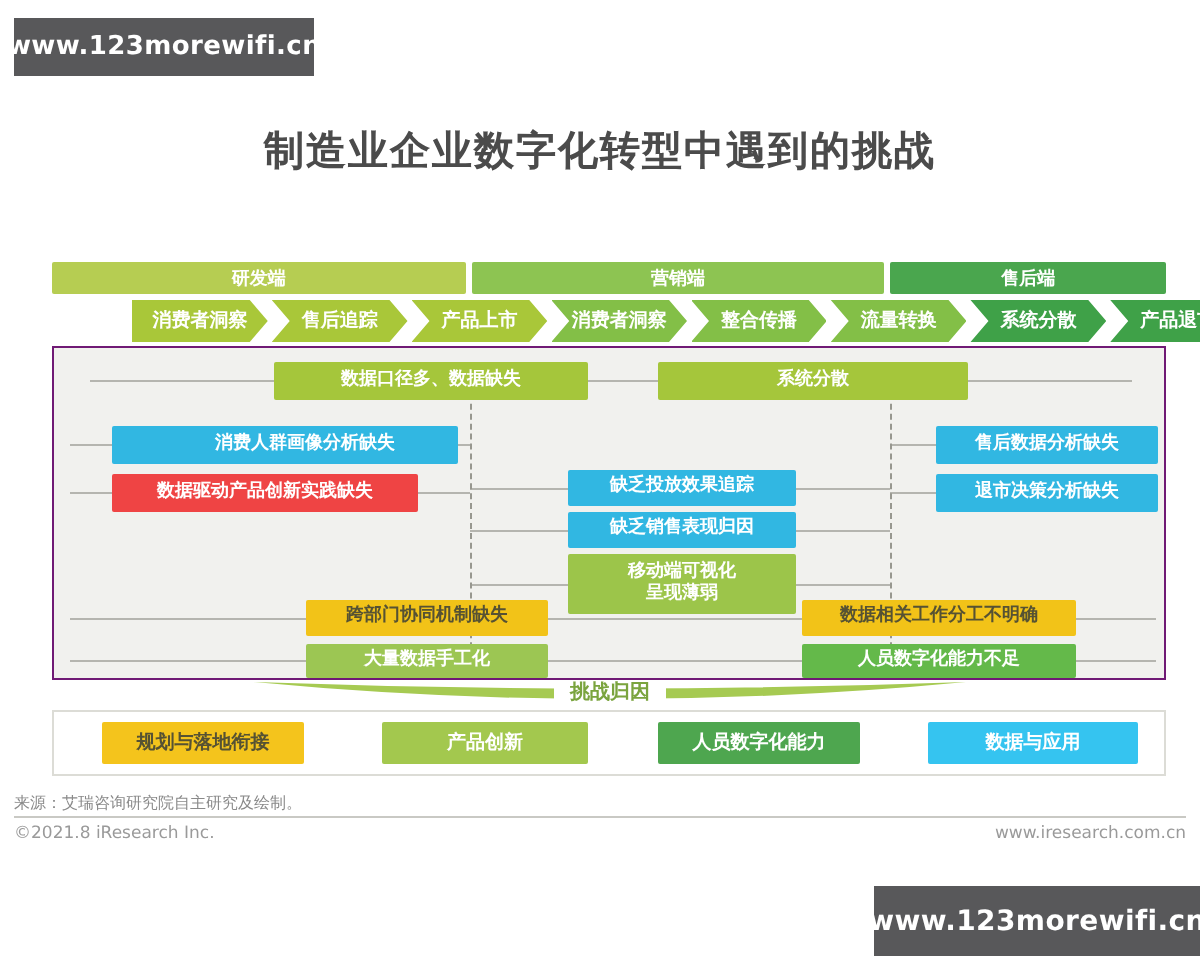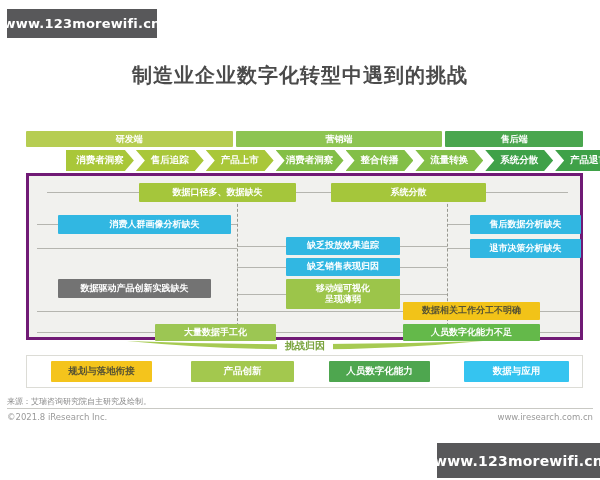"数据口径多、数据缺失" .panel { border: 3px solid #701a75 -> 1px solid #701a75 }
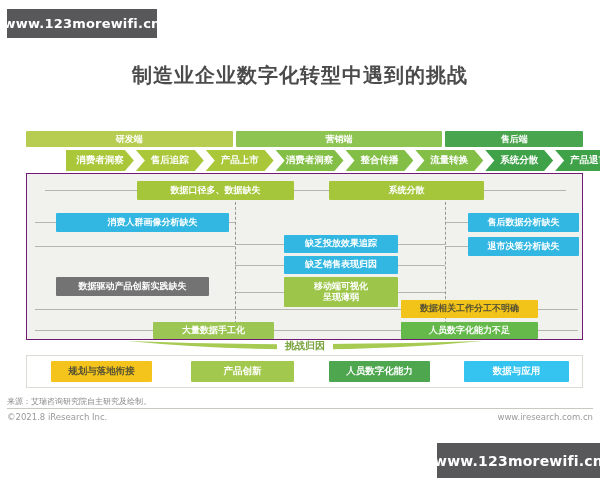"数据驱动产品创新实践缺失" div.pbox { background: #737373 -> #ef4444; margin-top: 40px -> none }
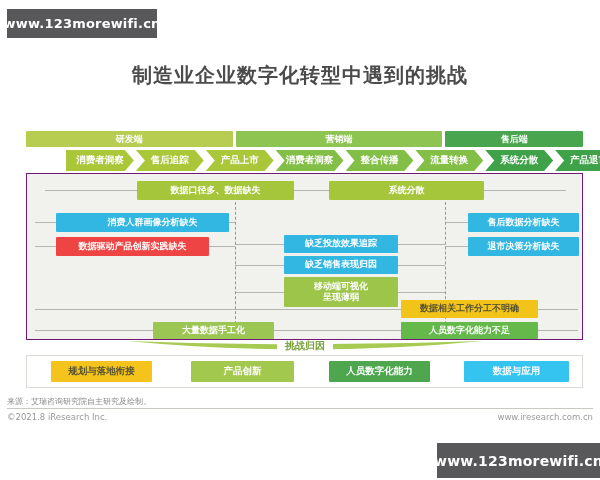"跨部门协同机制缺失" div.pbox { html: none -> <div>跨部门协同机制缺失</div> }
